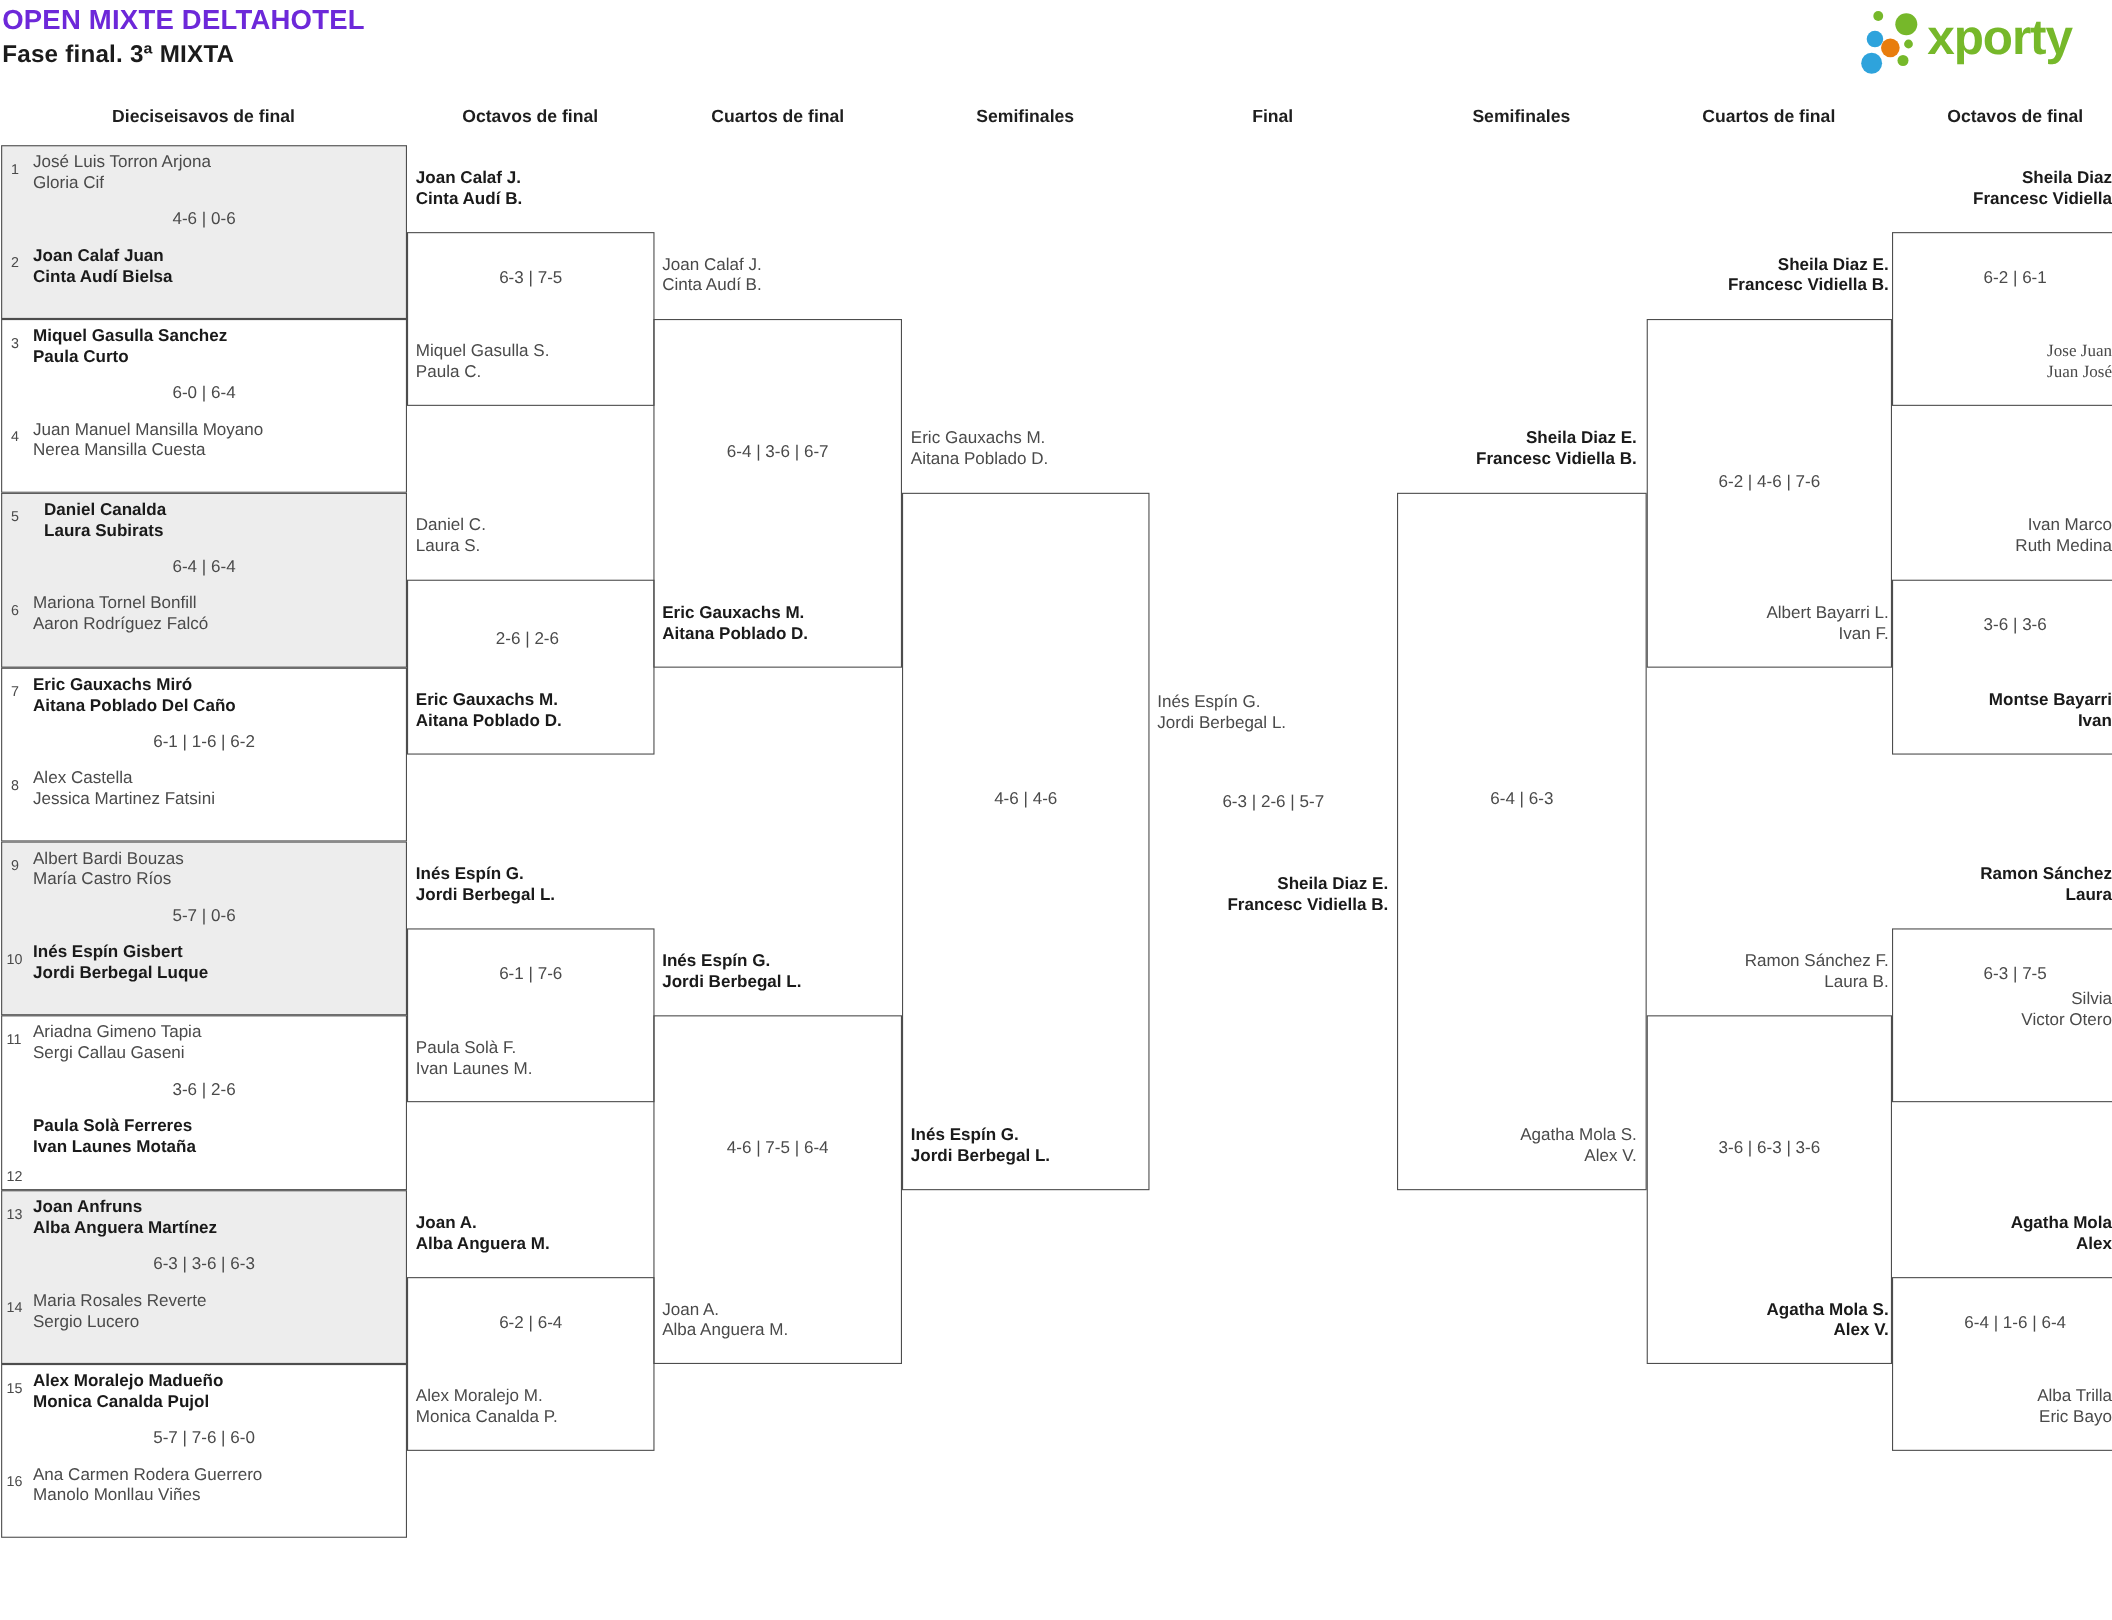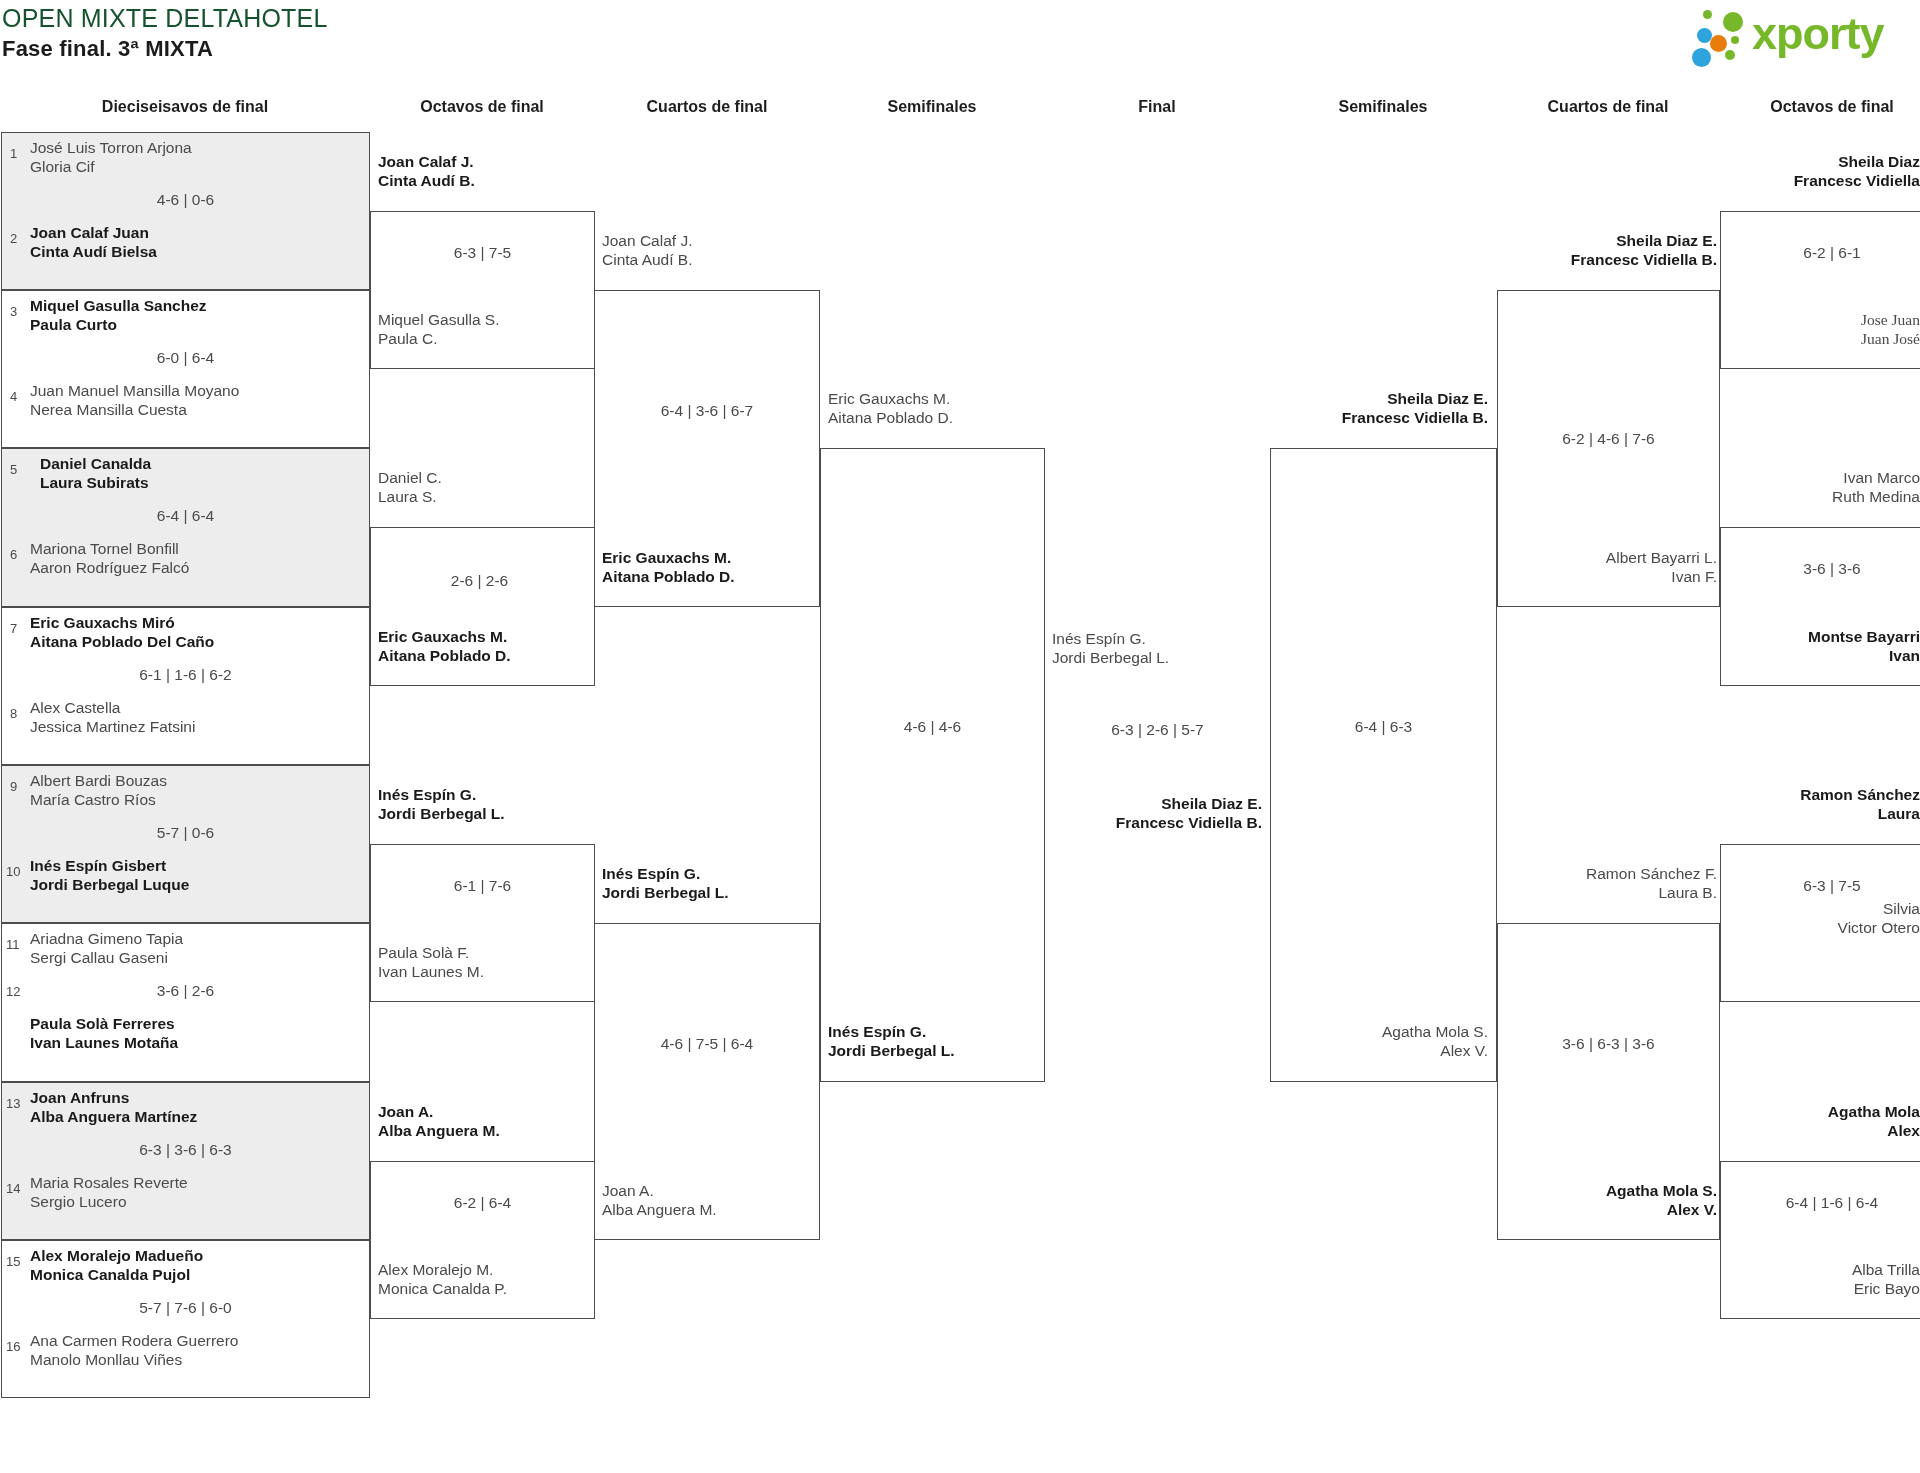"OPEN MIXTE DELTAHOTEL" .title1 { color: #14532d -> #6d28d9; font-weight: 400 -> 700 }
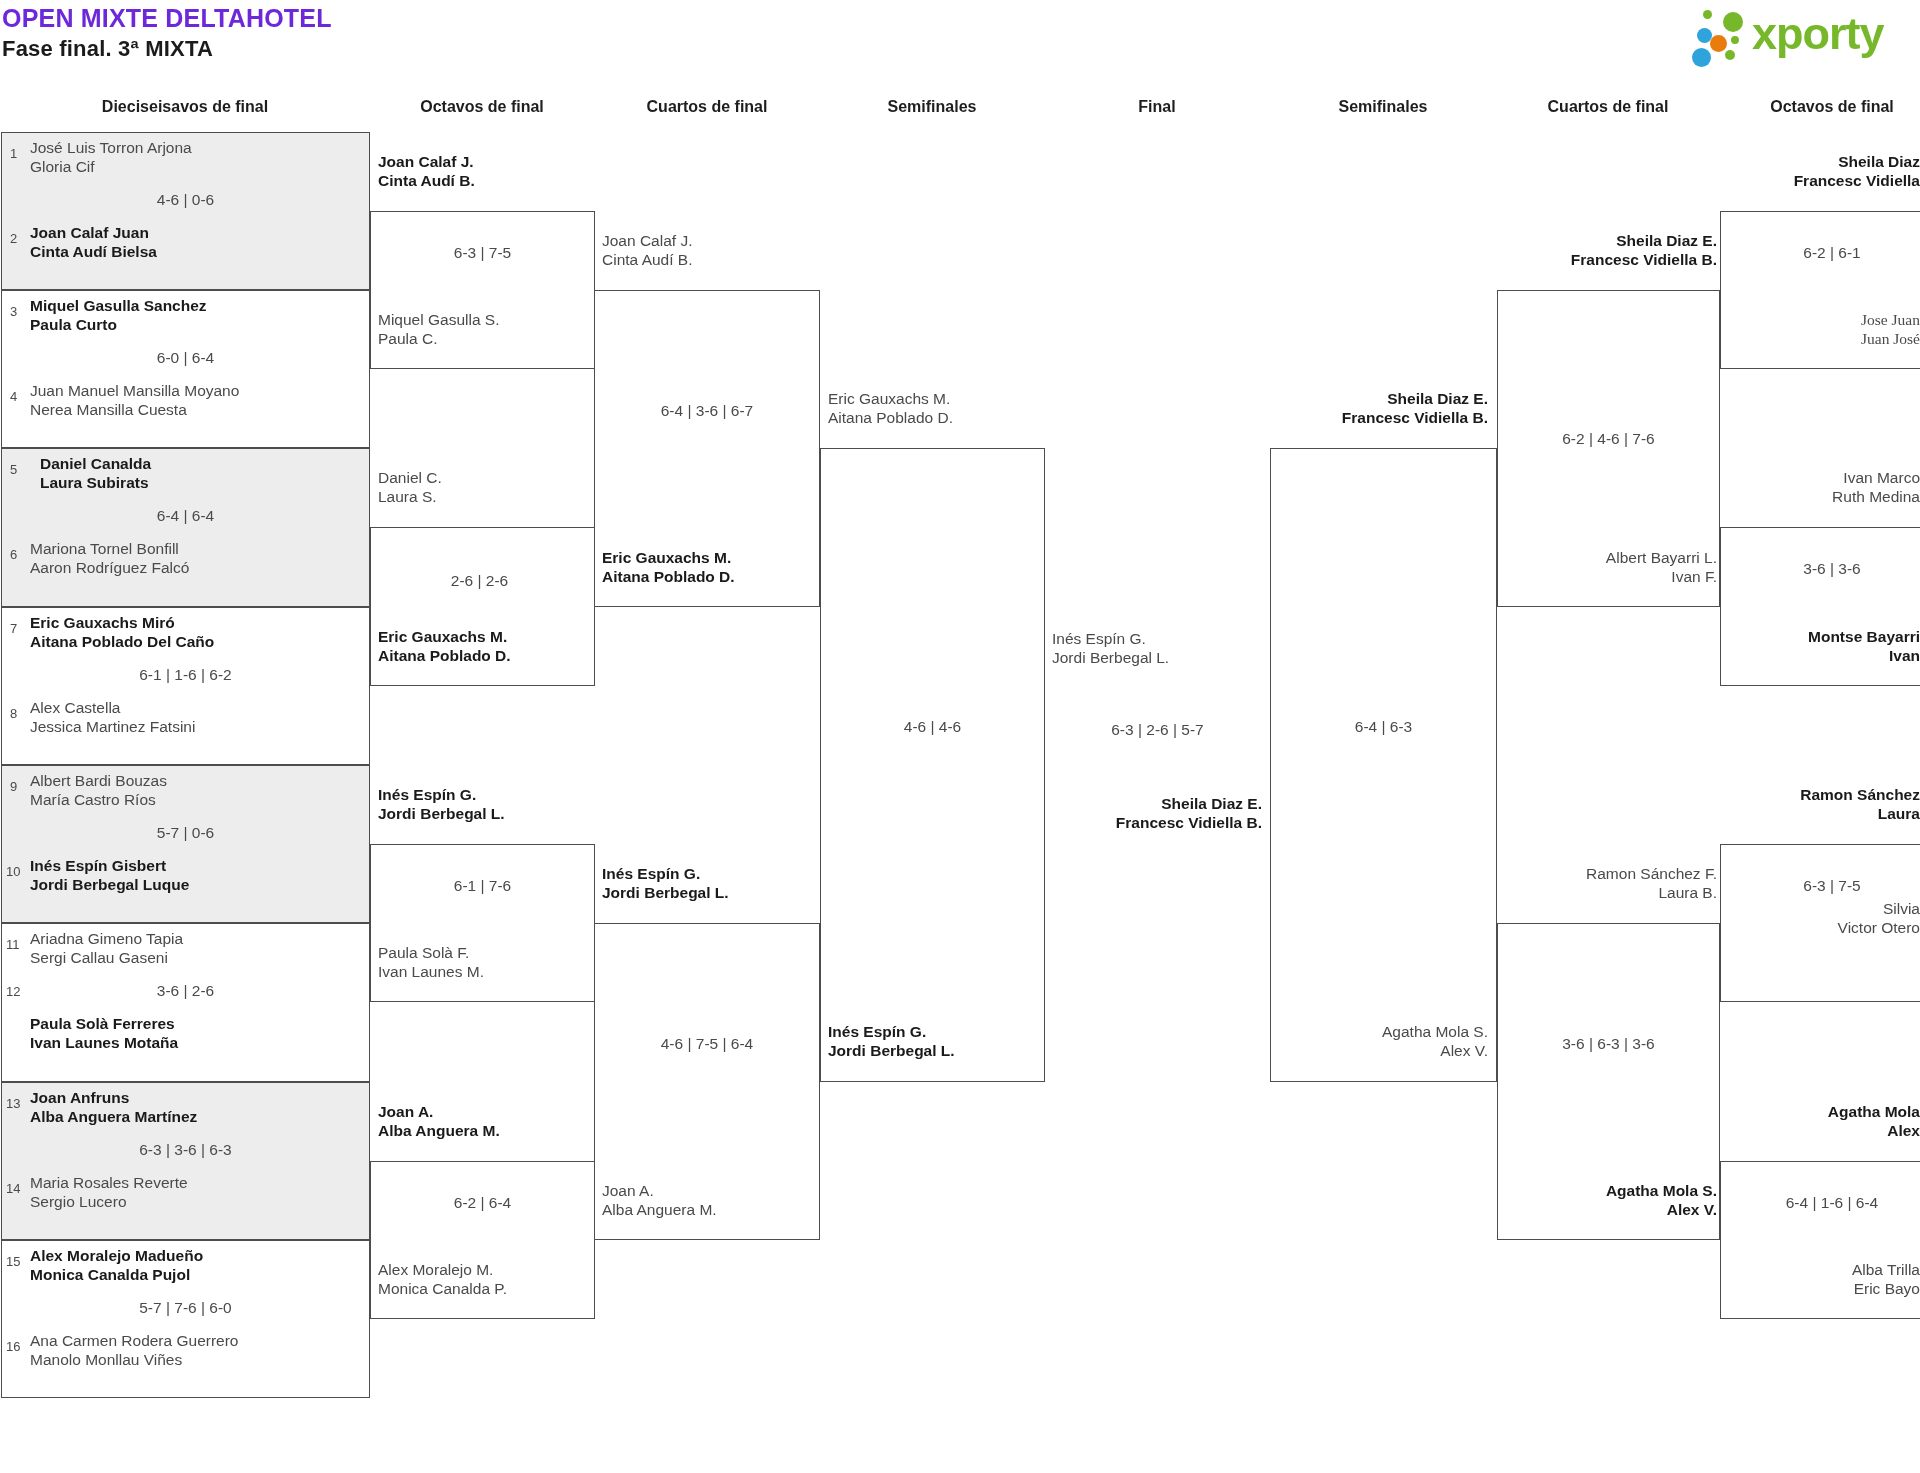"12" div.seed { top: 984px -> 1062px }
